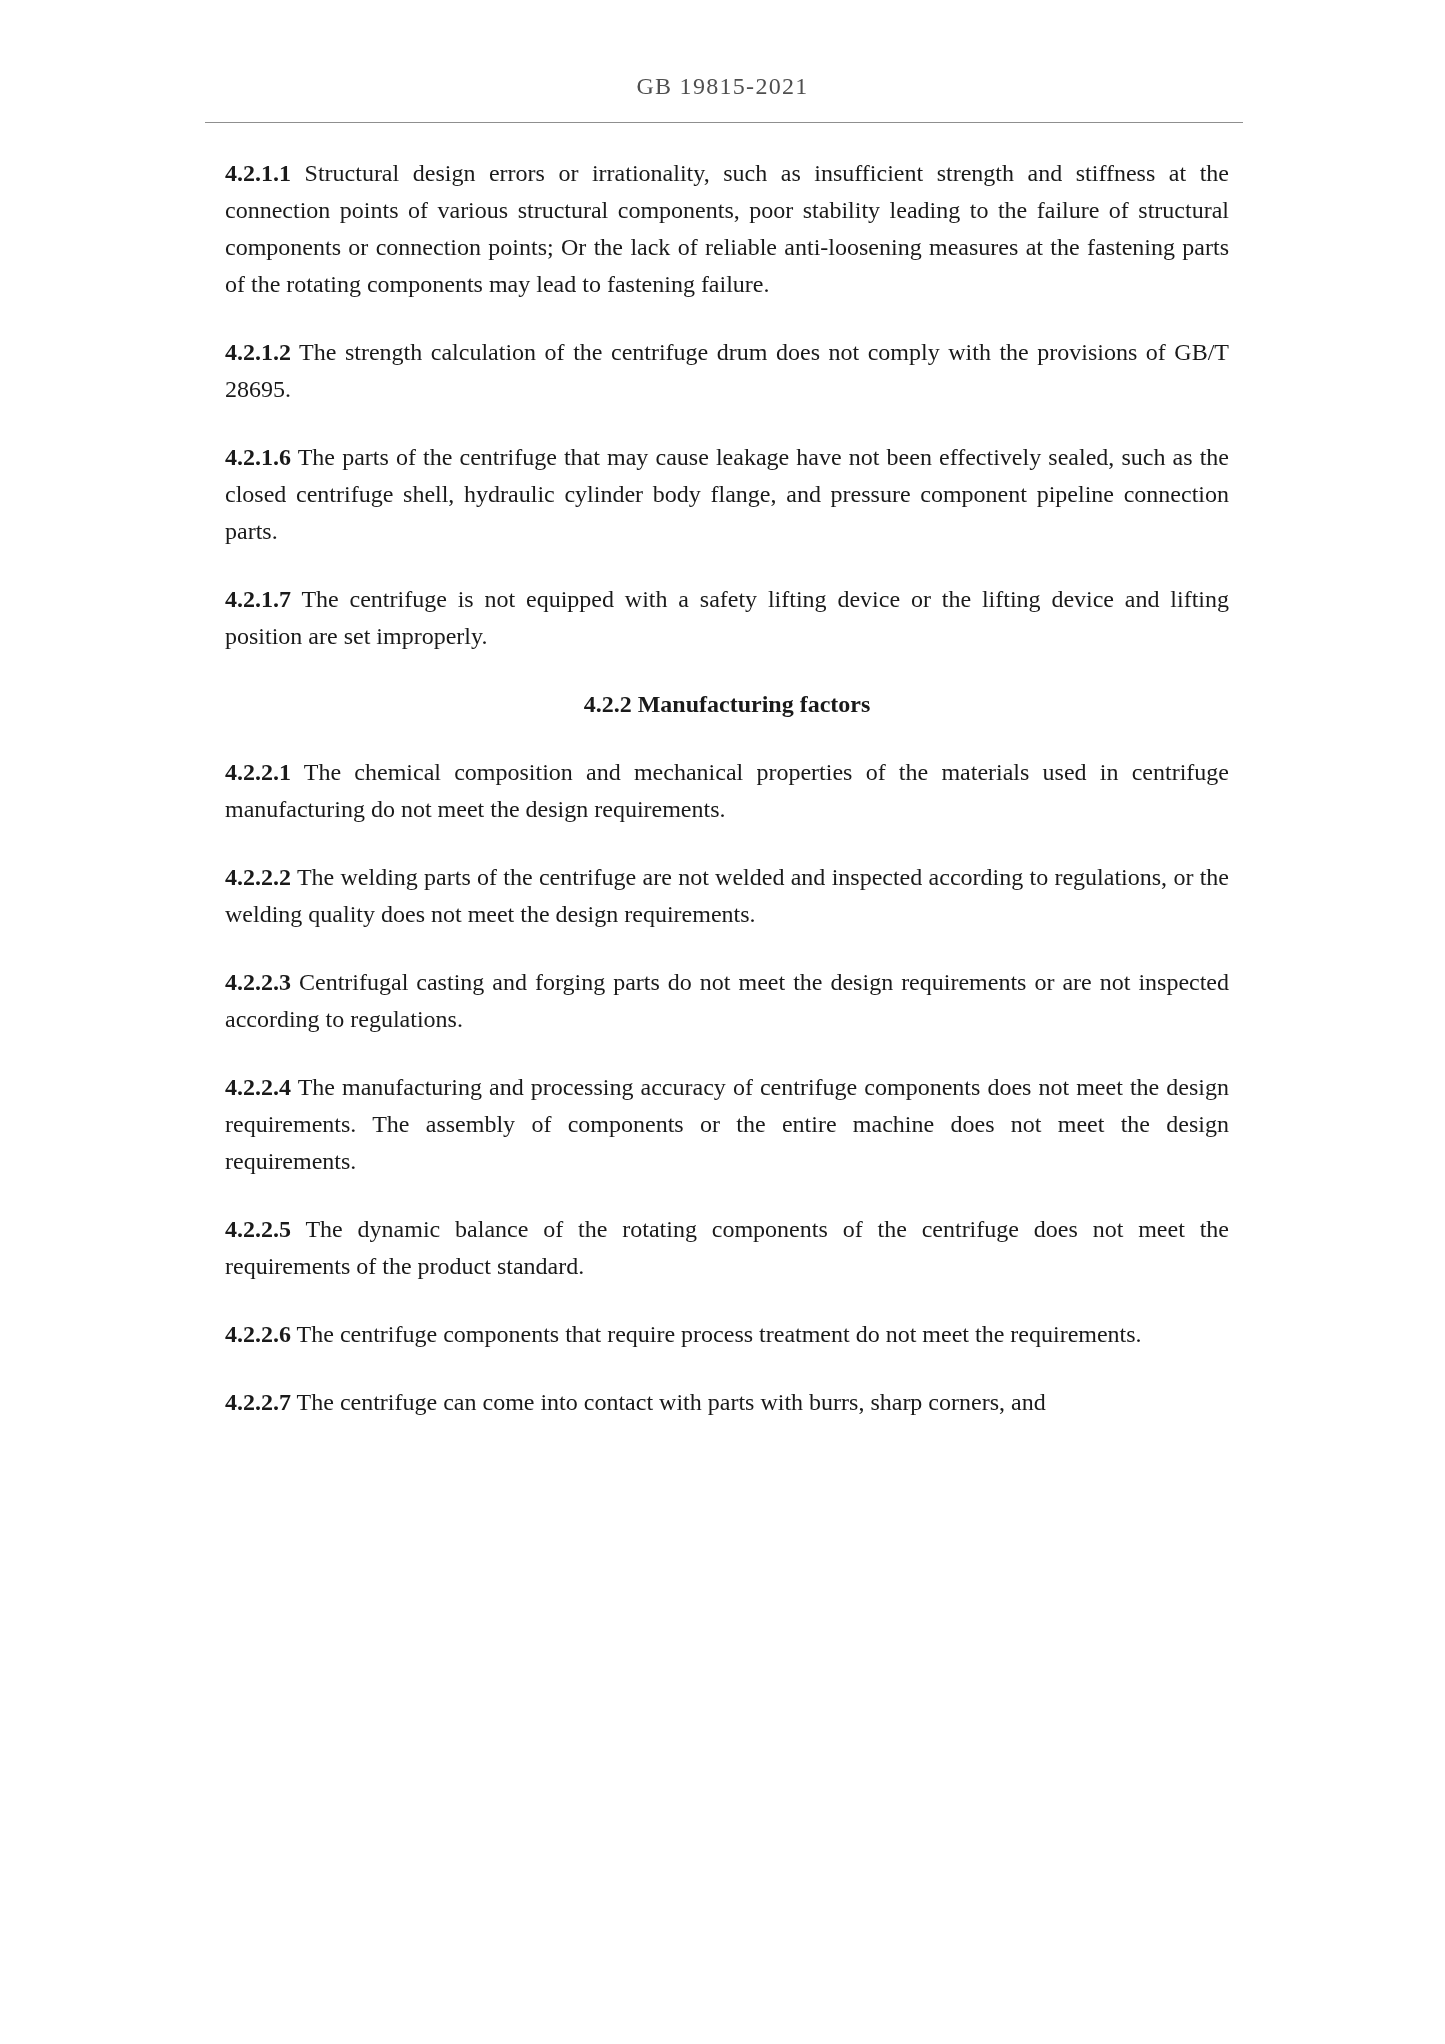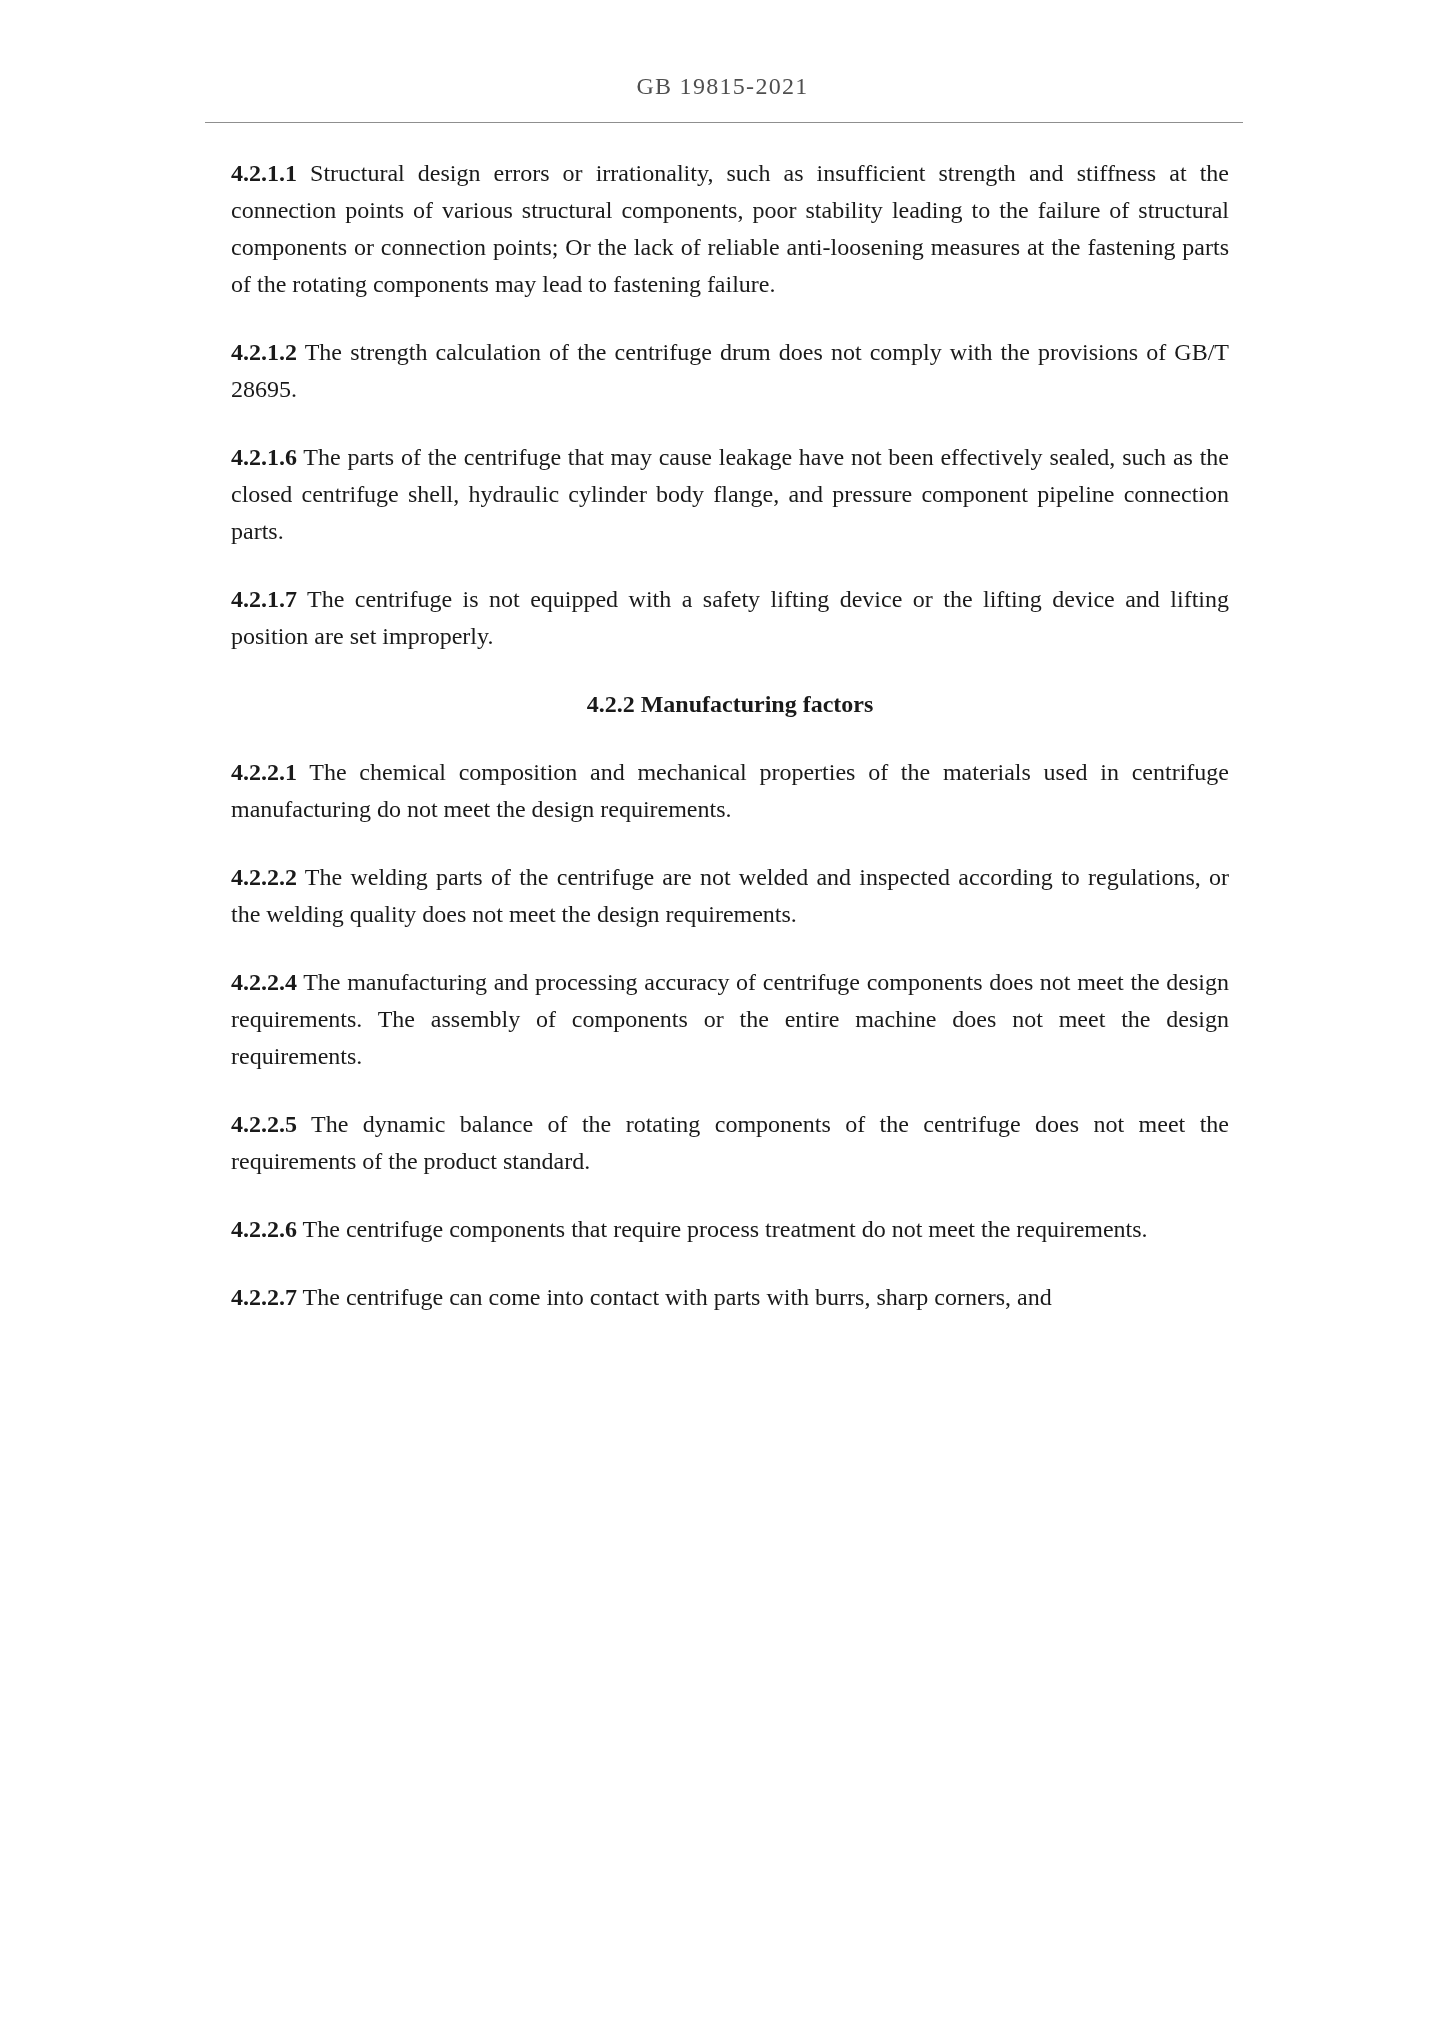"4.2.1.1 Structural design errors or" .content p { margin: 0 0 31px 14px -> 0 0 31px 8px }
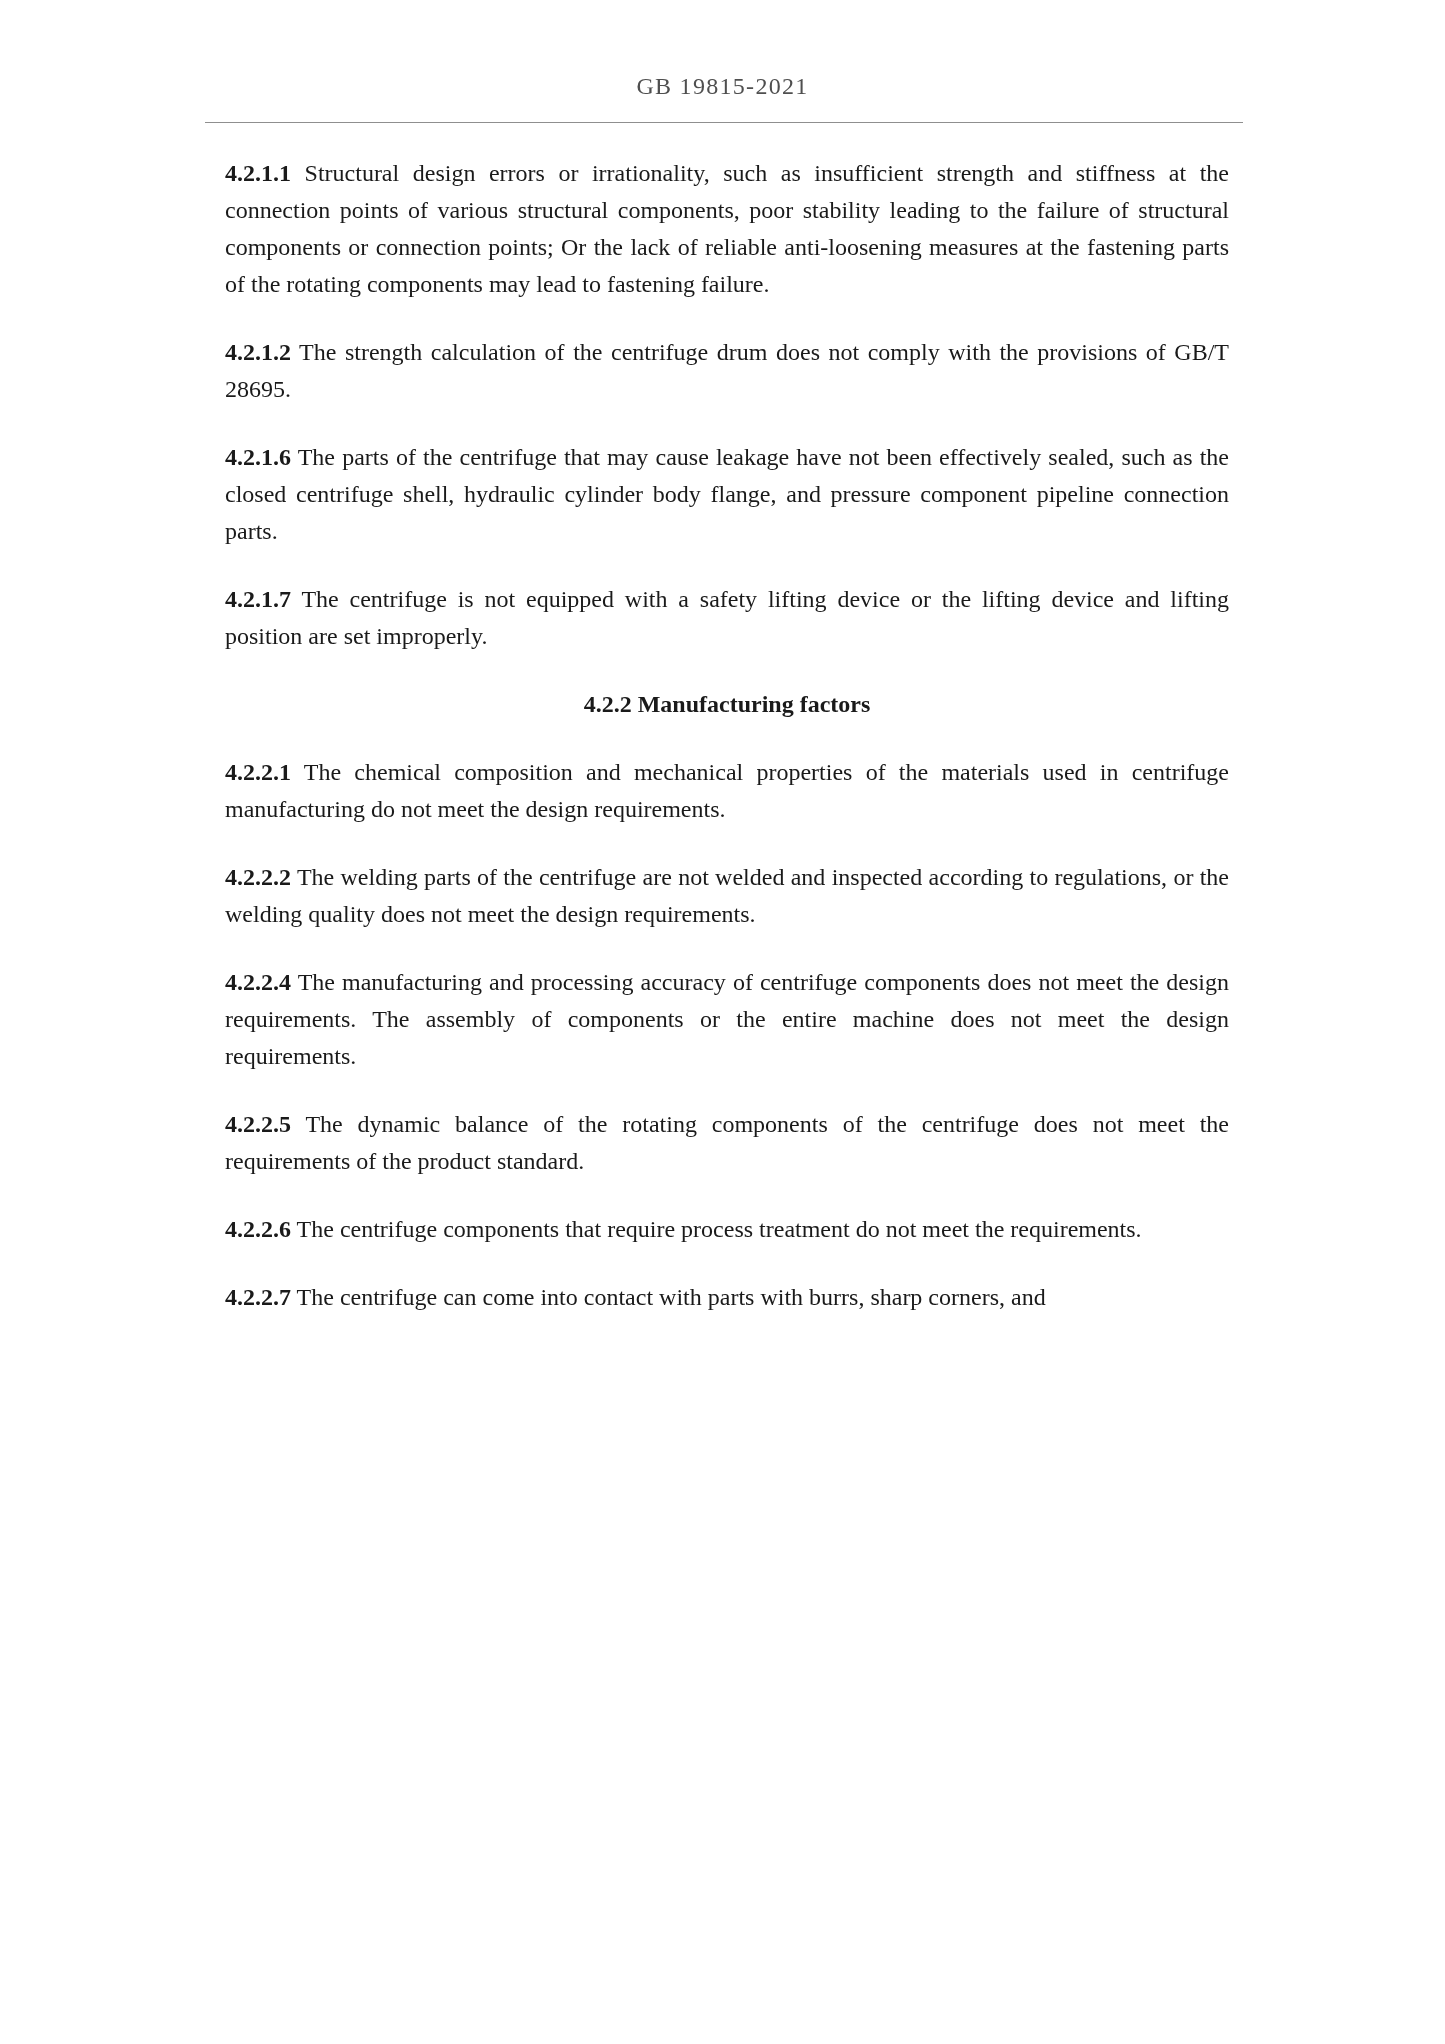"4.2.2.3 Centrifugal casting and forging" p { html: none -> <p><b>4.2.2.3</b> <span>Centrifugal casting and forging parts do not meet the design requirements or are not inspected according to regulations.</span></p> }
